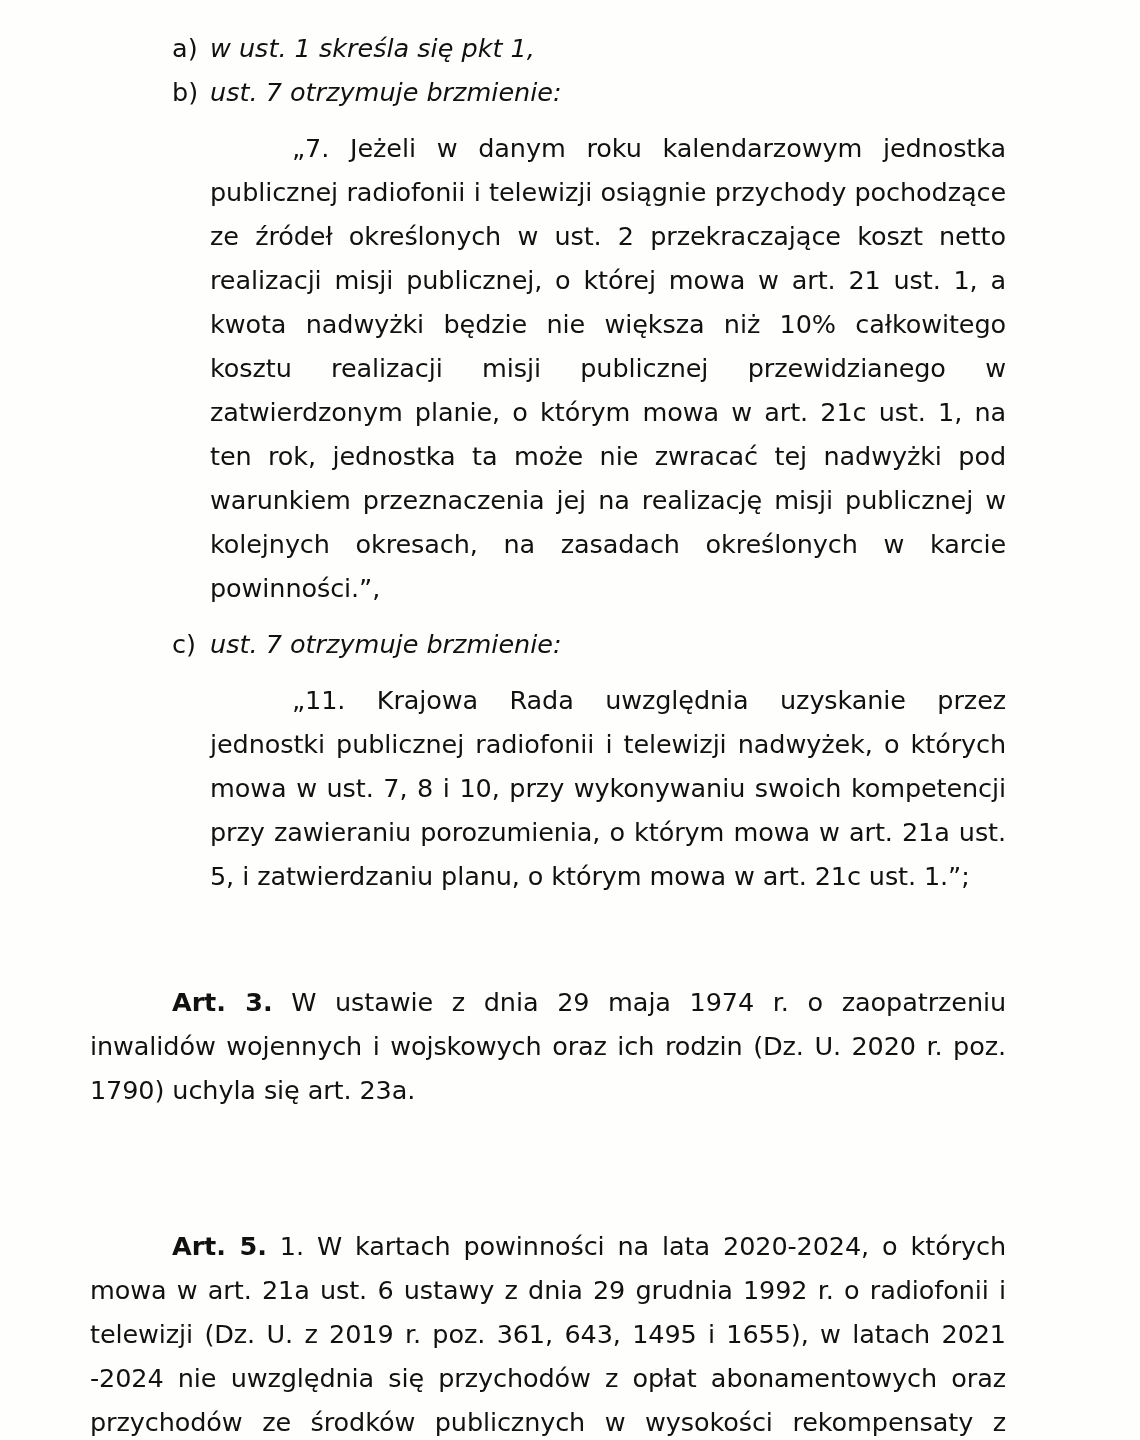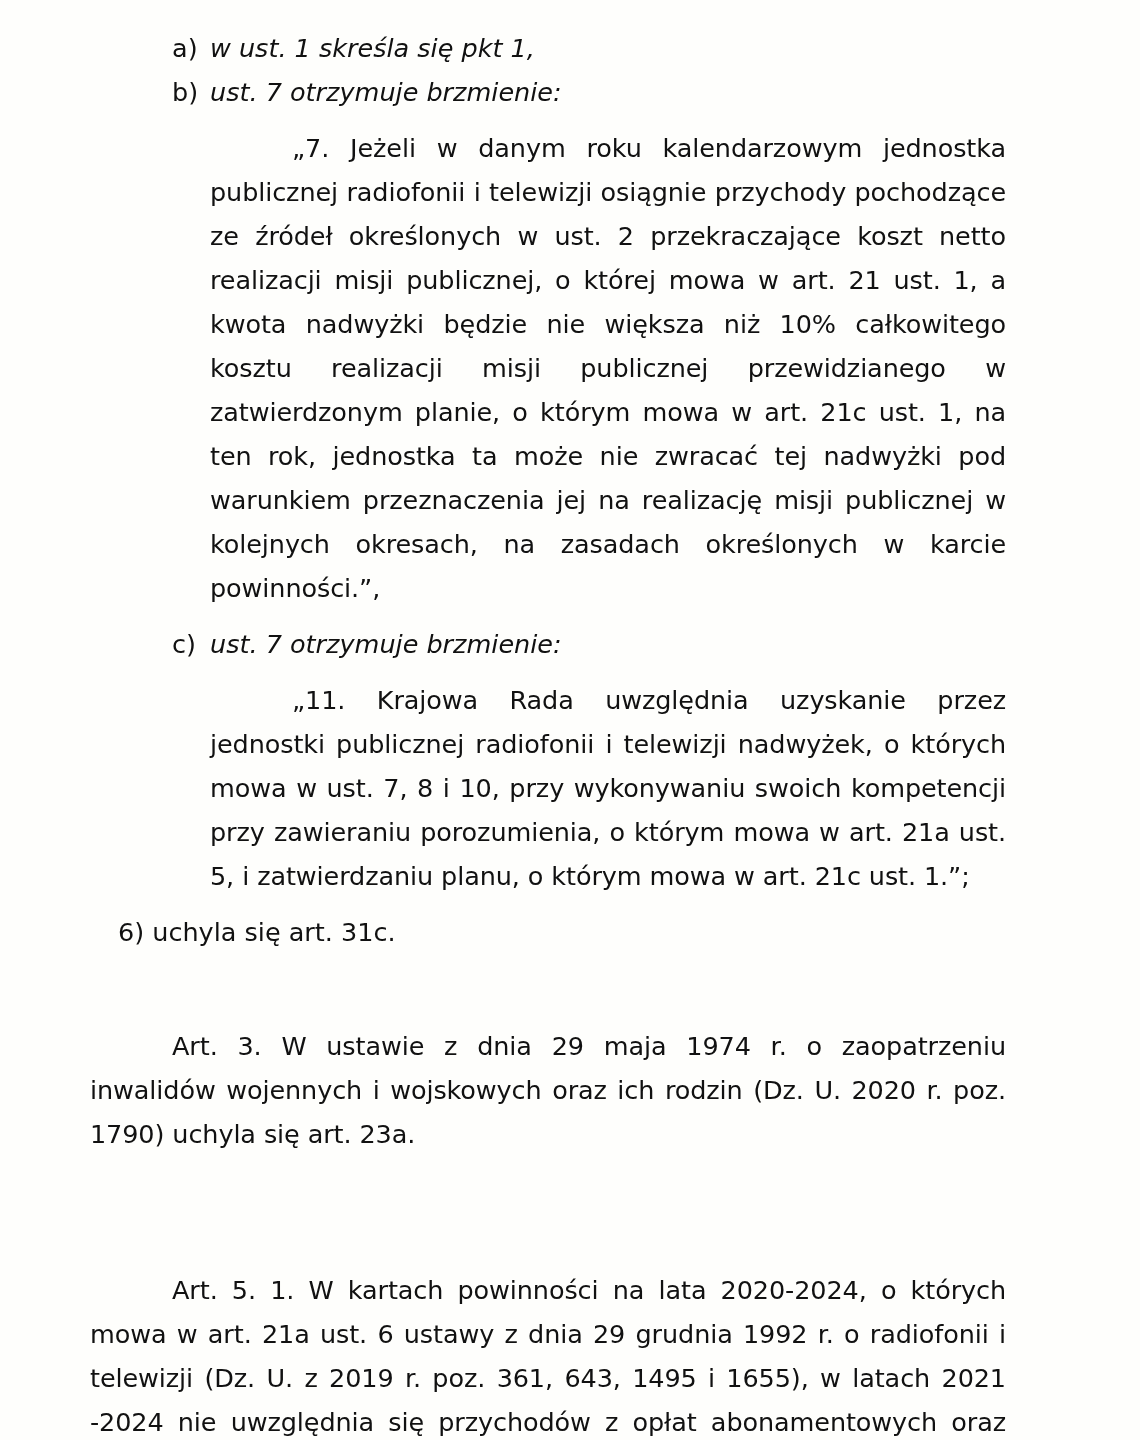"6) uchyla się art. 31c." div.numbered { html: <div>6) uchyla się art. 31c.</div> -> none }
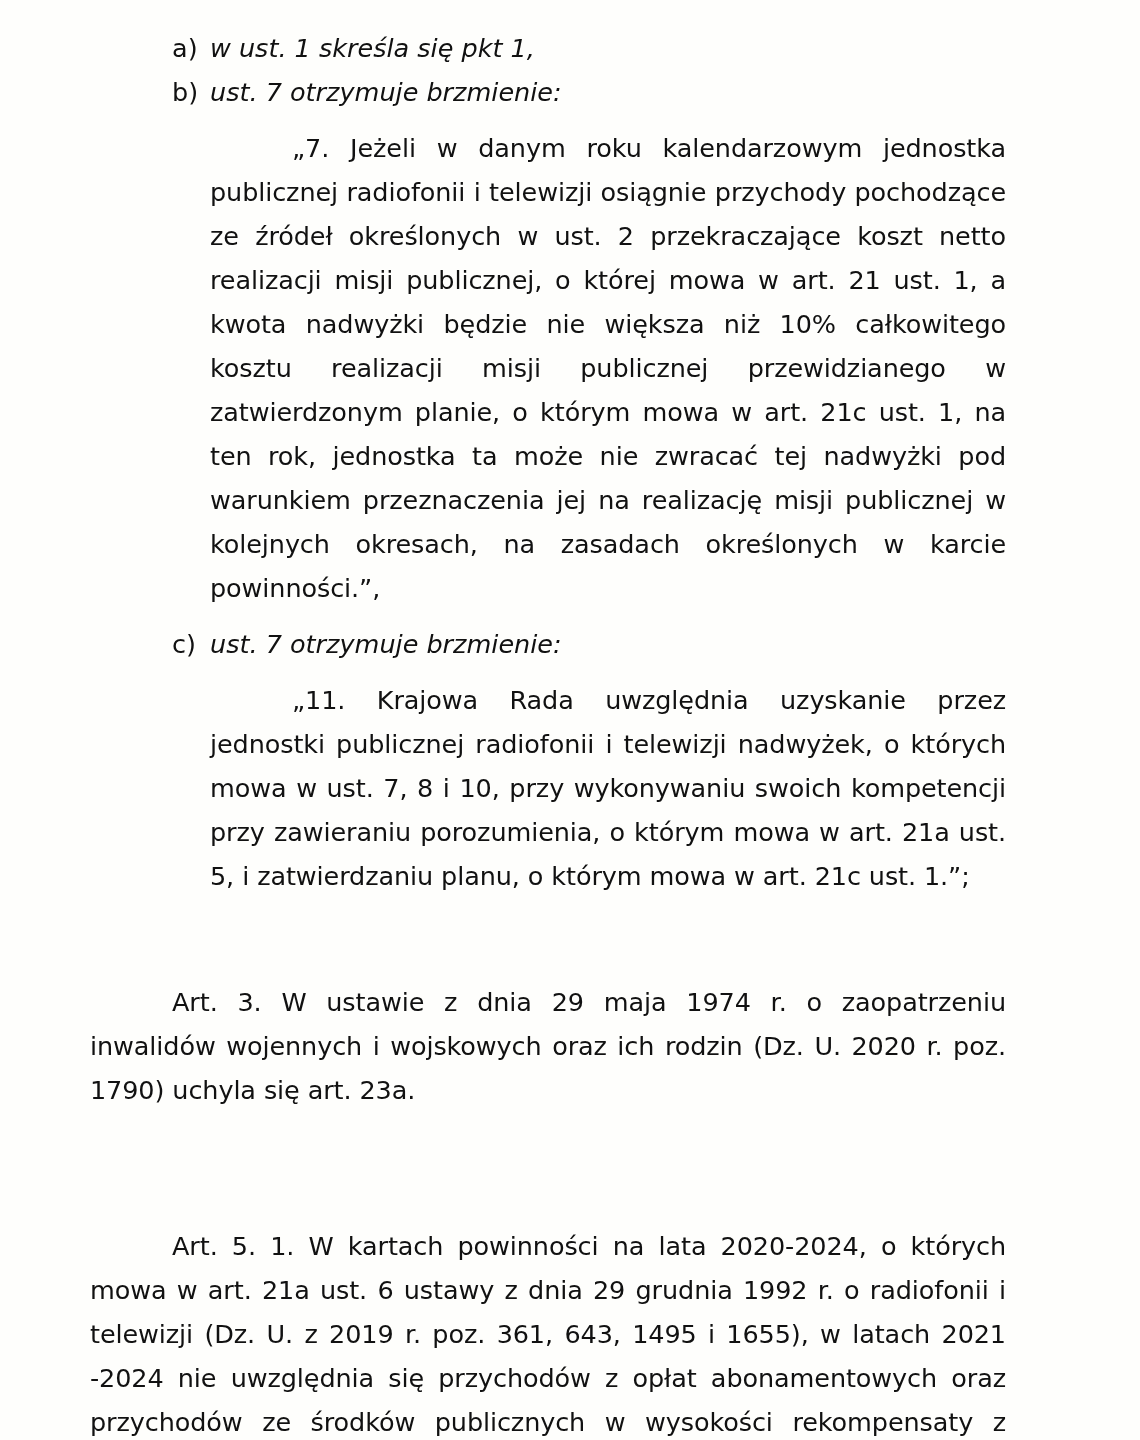"Art. 3." .article b { font-weight: normal -> bold }
